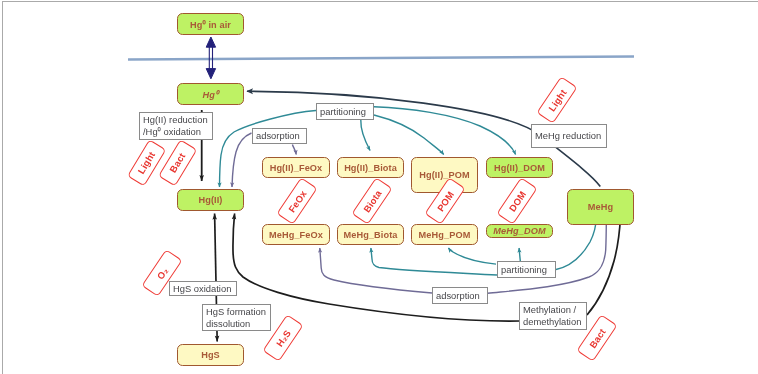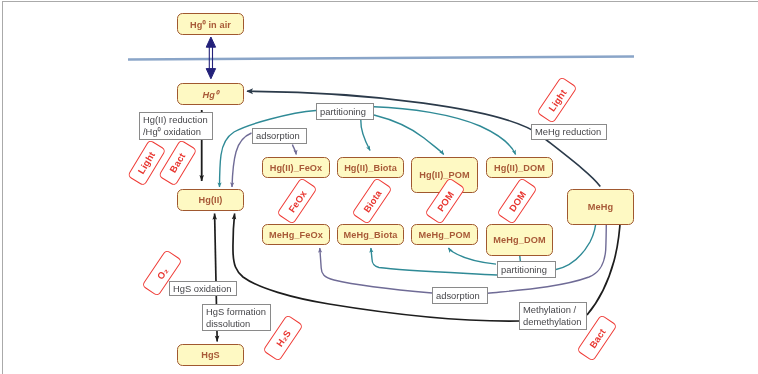"Hg⁰ in air" .fill-white { background: #fef9c3 -> #bef264 }
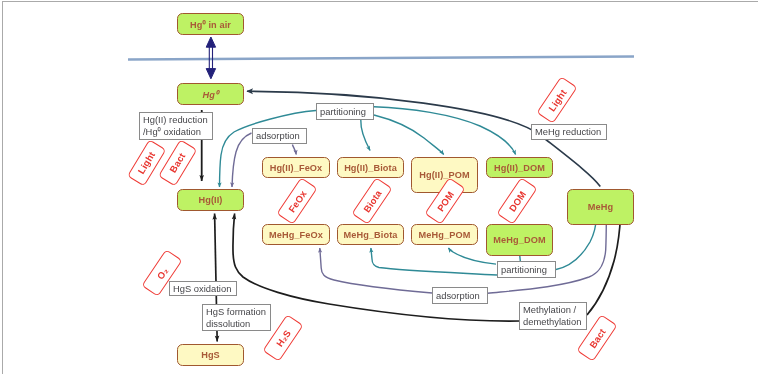"MeHg reduction" div.lbl { height: 16px -> 24px }
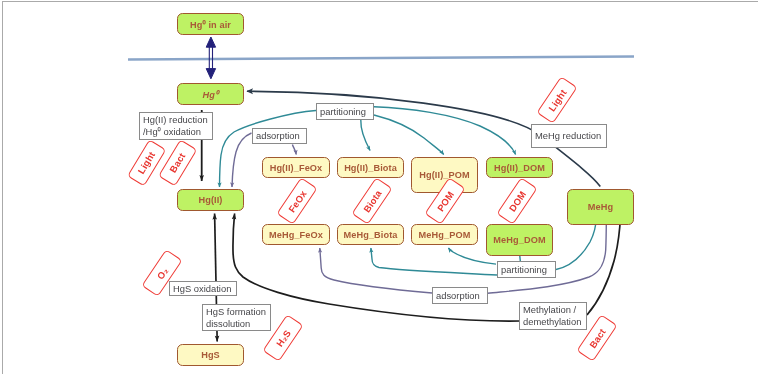"MeHg_DOM" div.nodebox { font-style: none -> italic; height: 32px -> 14px }
